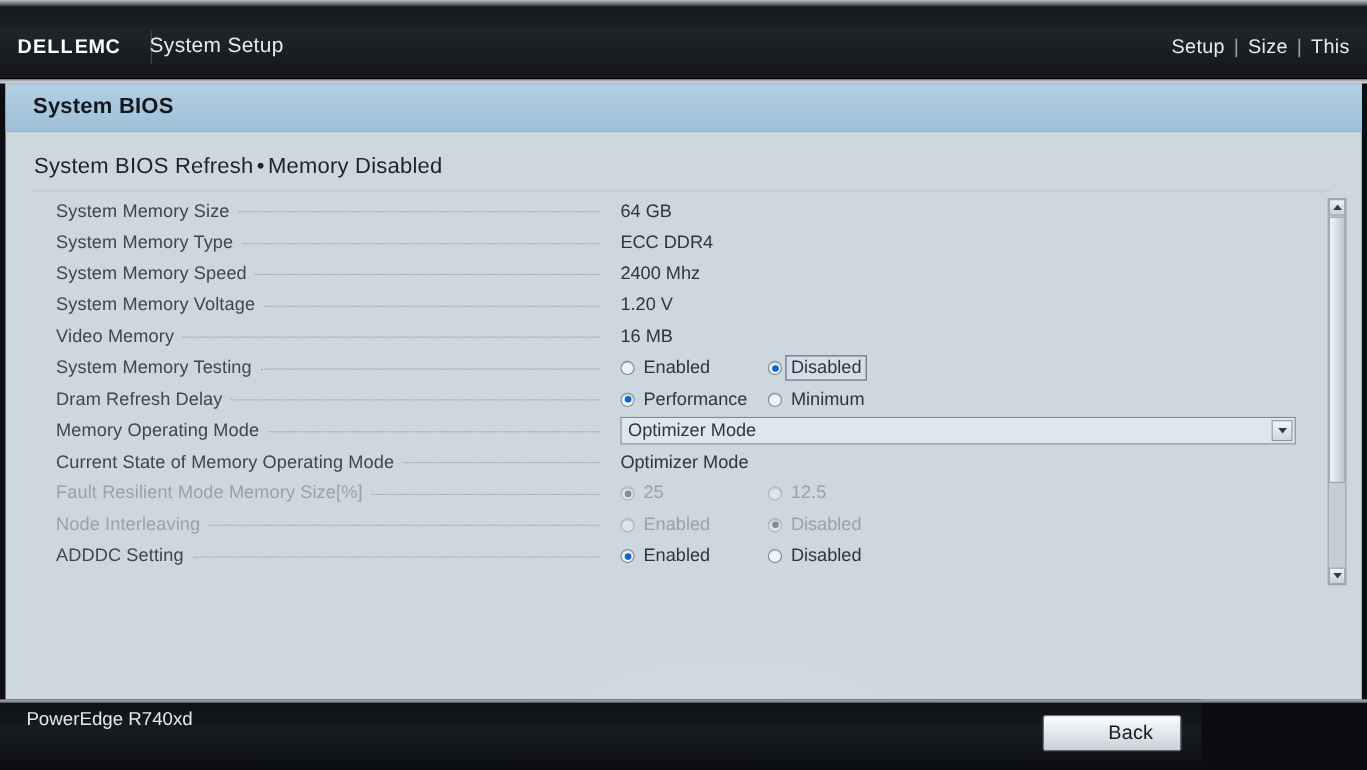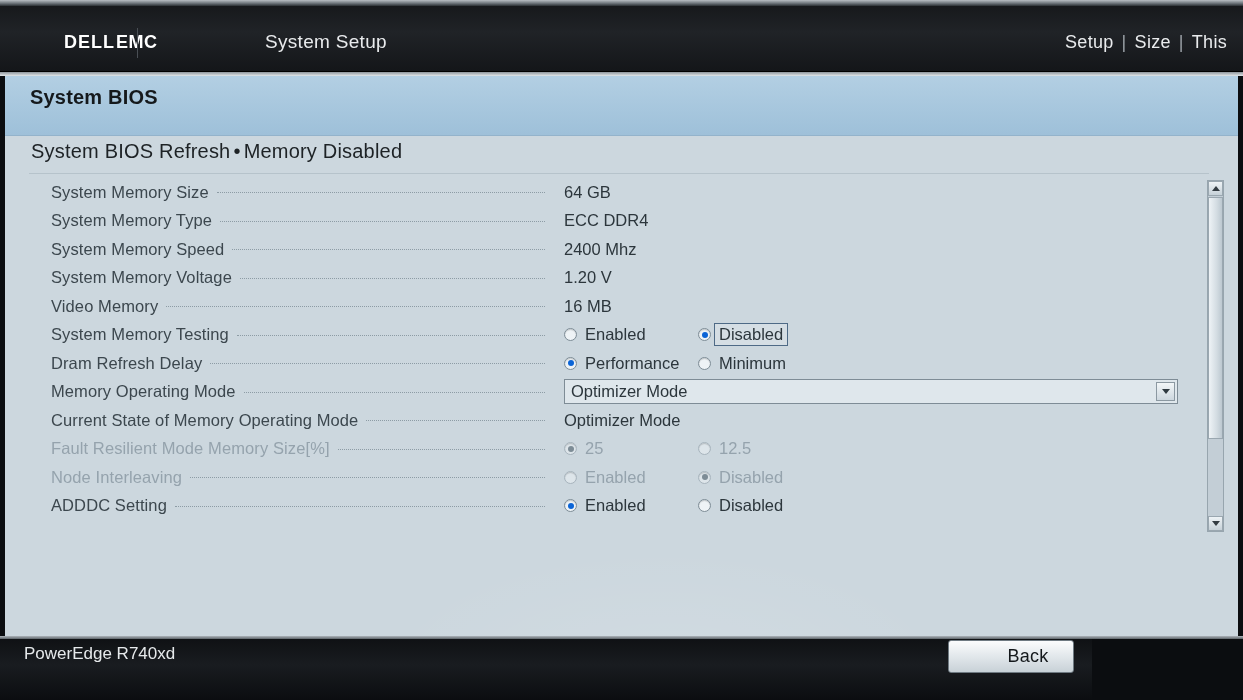"DELL" .brand .dell { margin-left: 48px -> none }
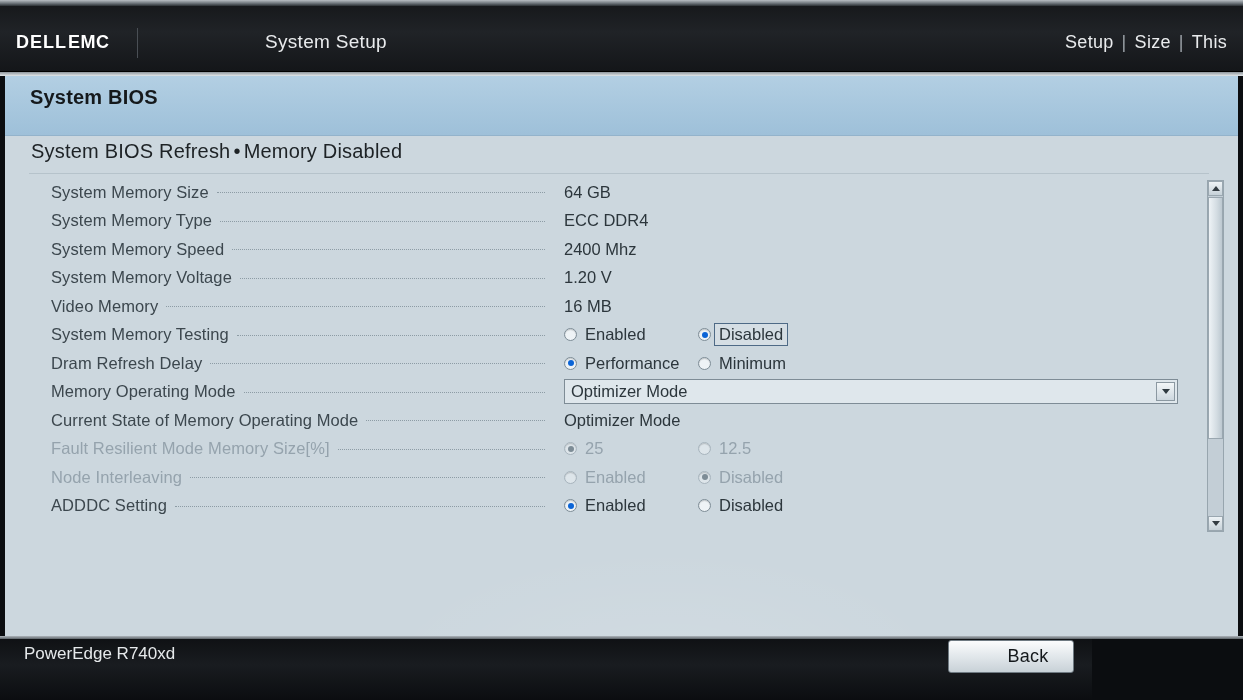"System Setup" .setup-title { text-align: center -> none }
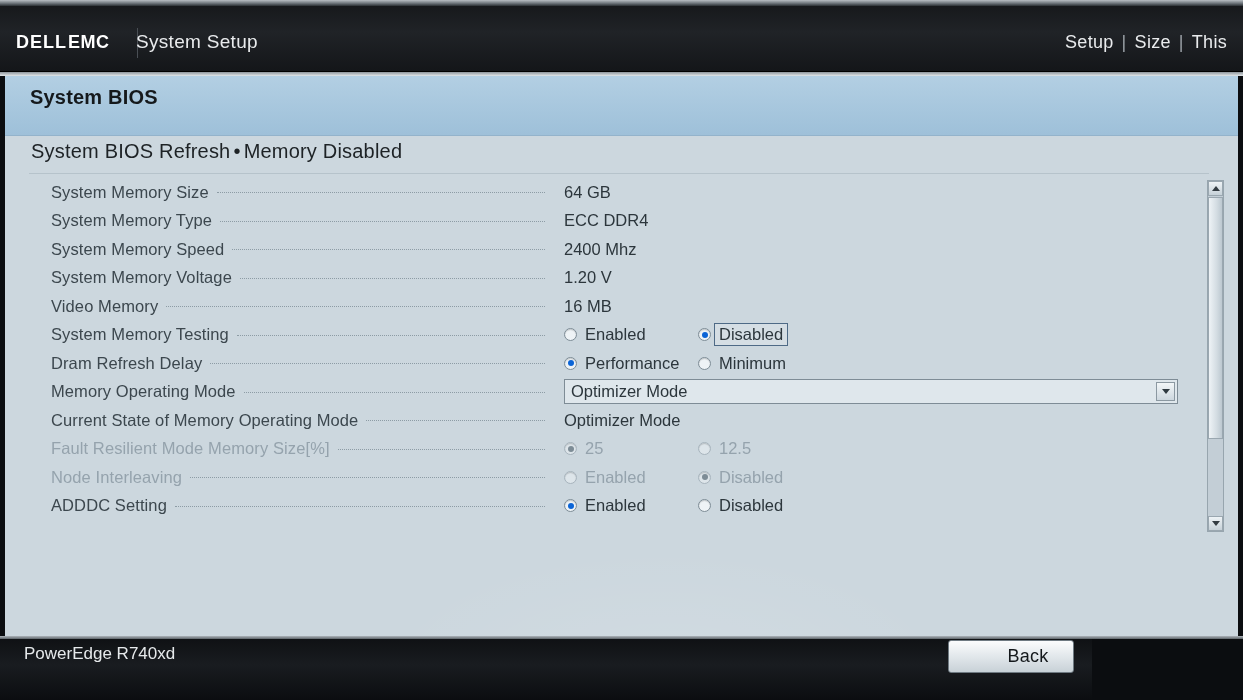"System BIOS" .page-head { height: 60px -> 44px }
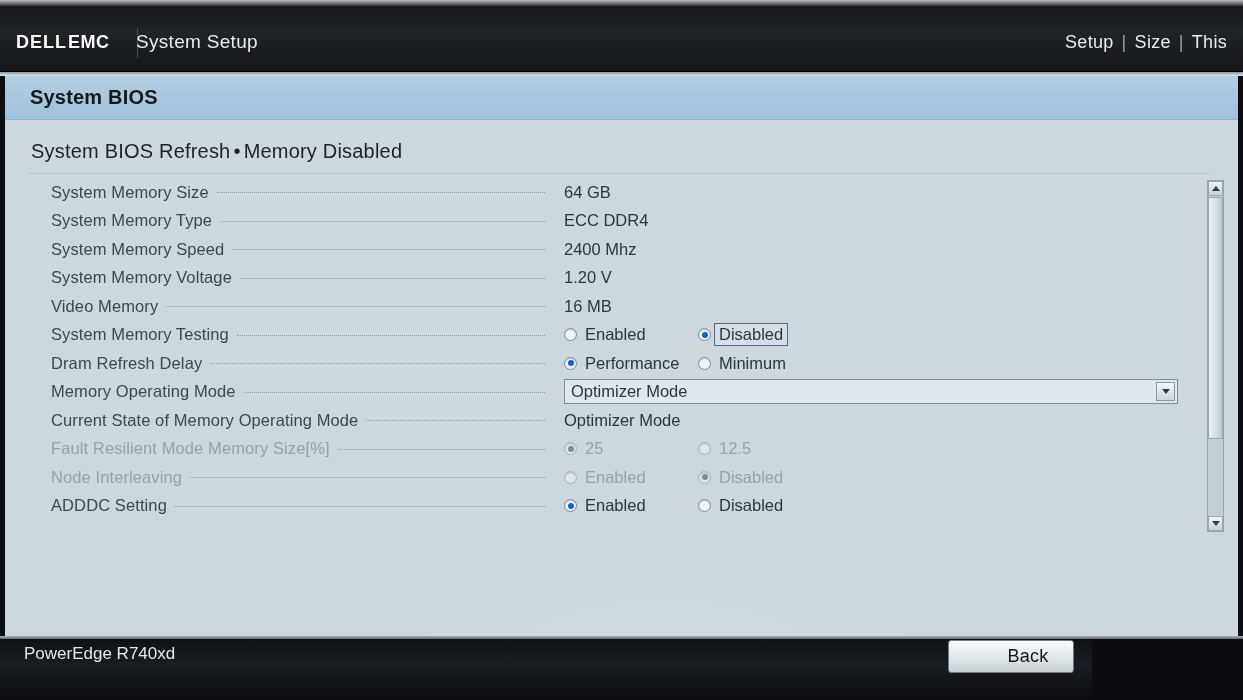"Back" .back-btn { top: 4px -> 14px }
